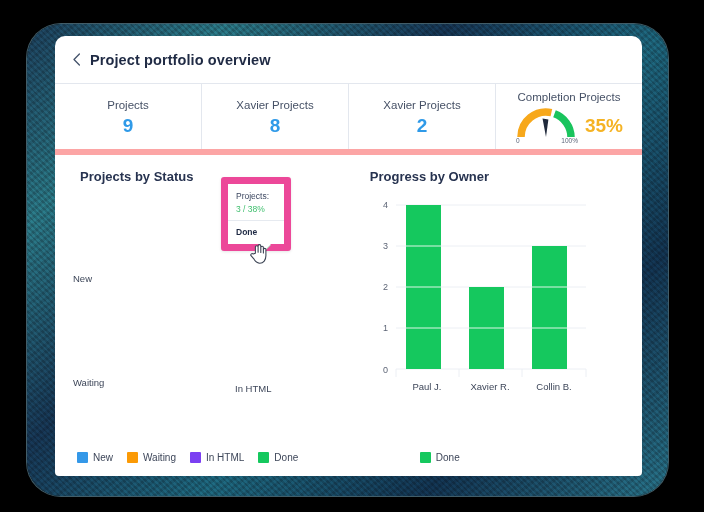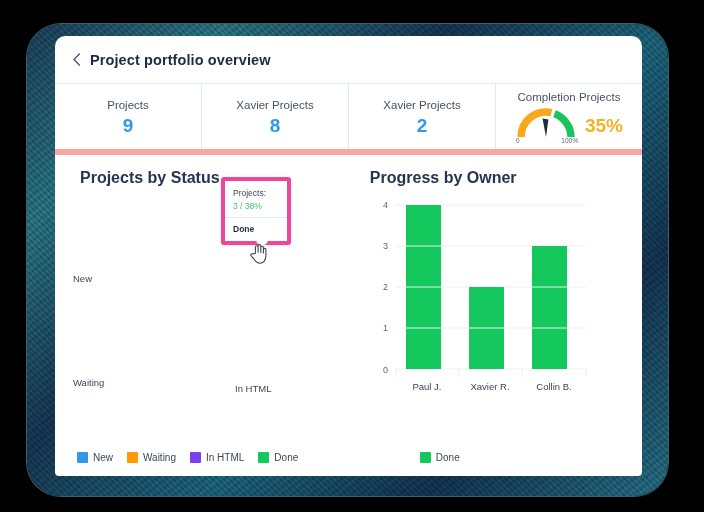"Projects by Status" .chart-title { font-size: 16px -> 13px }
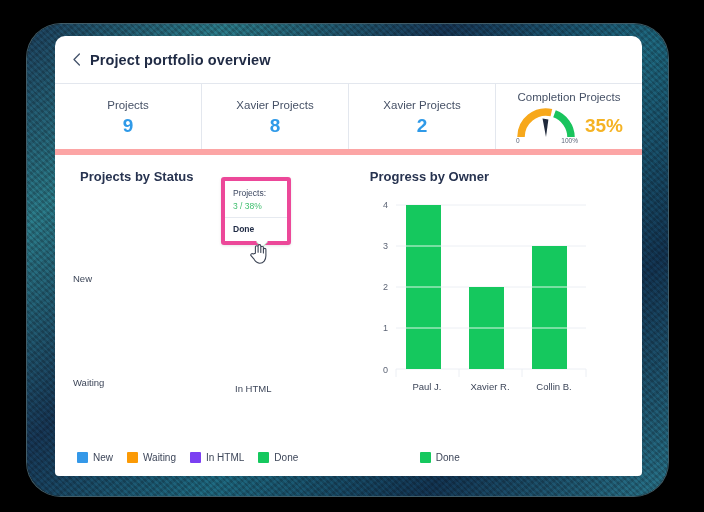"Projects:" .tooltip { border: 4px solid #ec4899 -> 7px solid #ec4899 }
